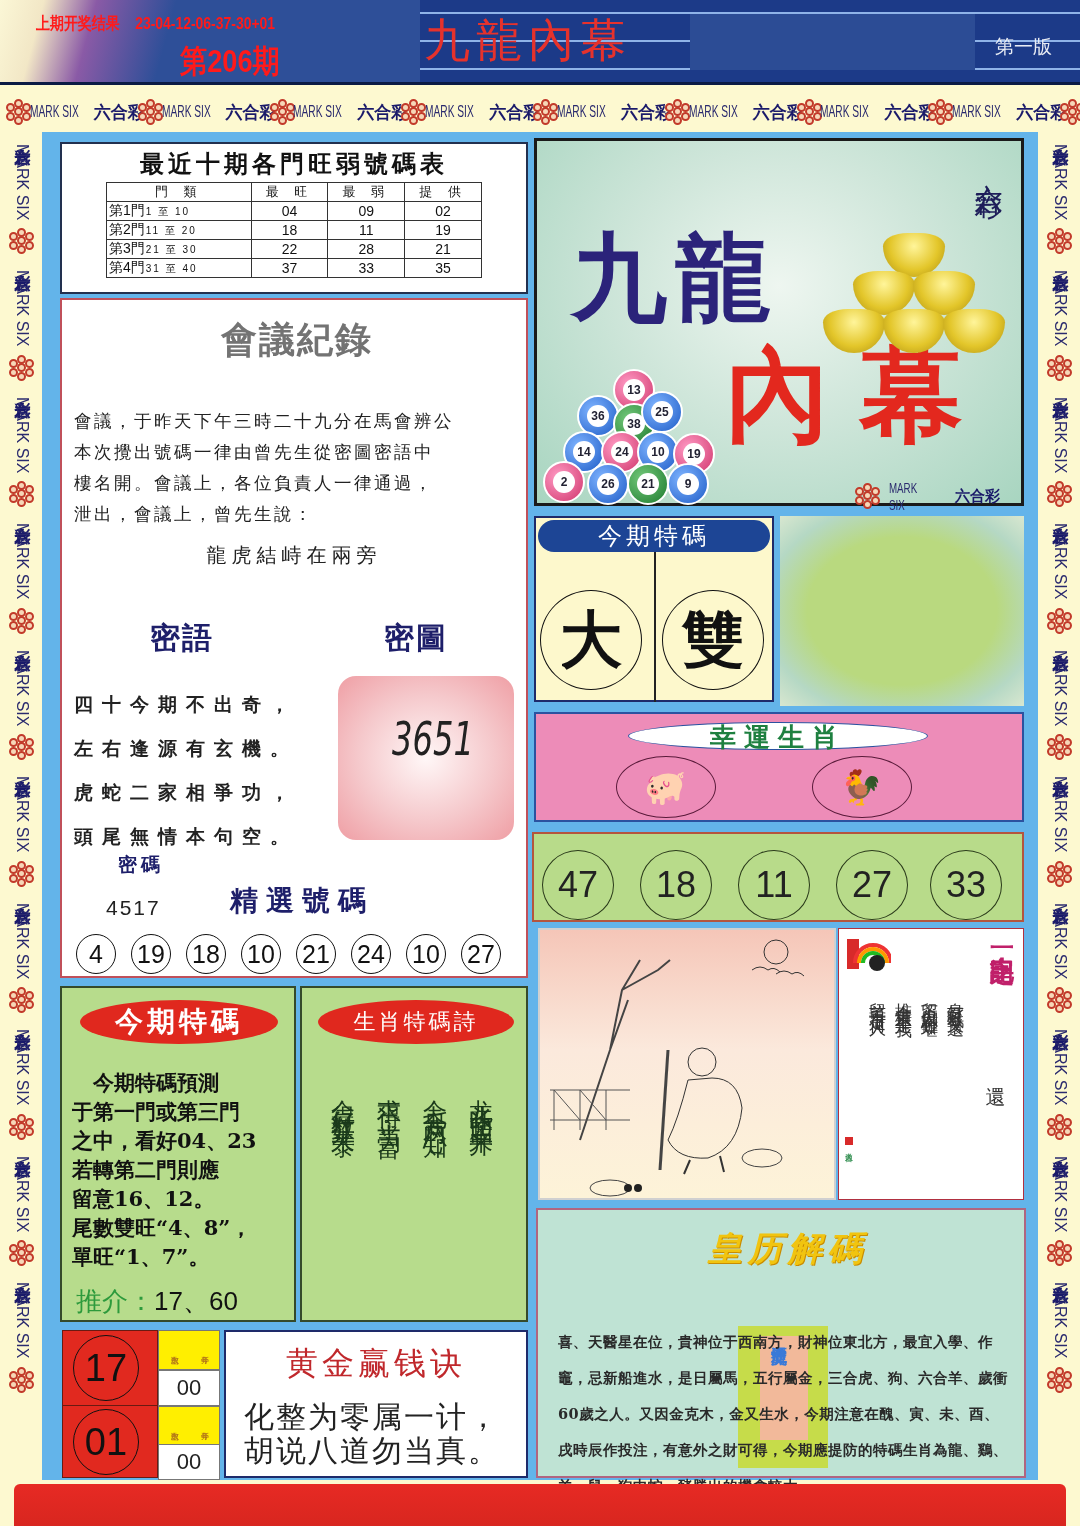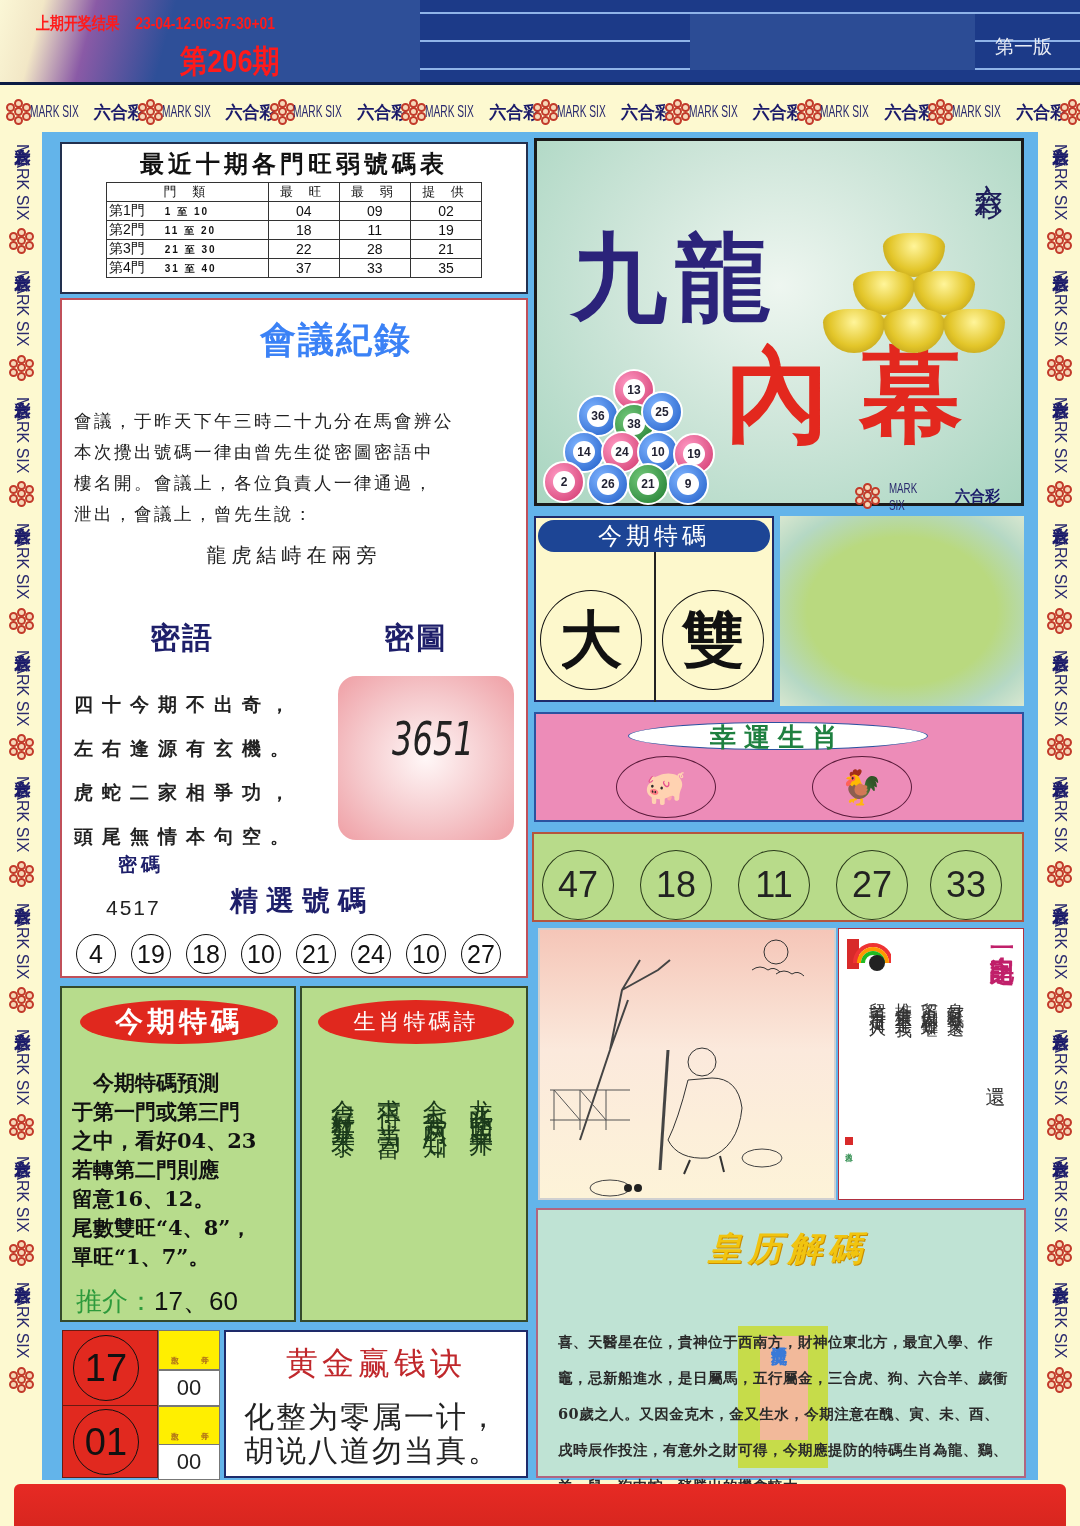"九龍內幕" div.abs { html: none -> <div>九龍內幕</div> }
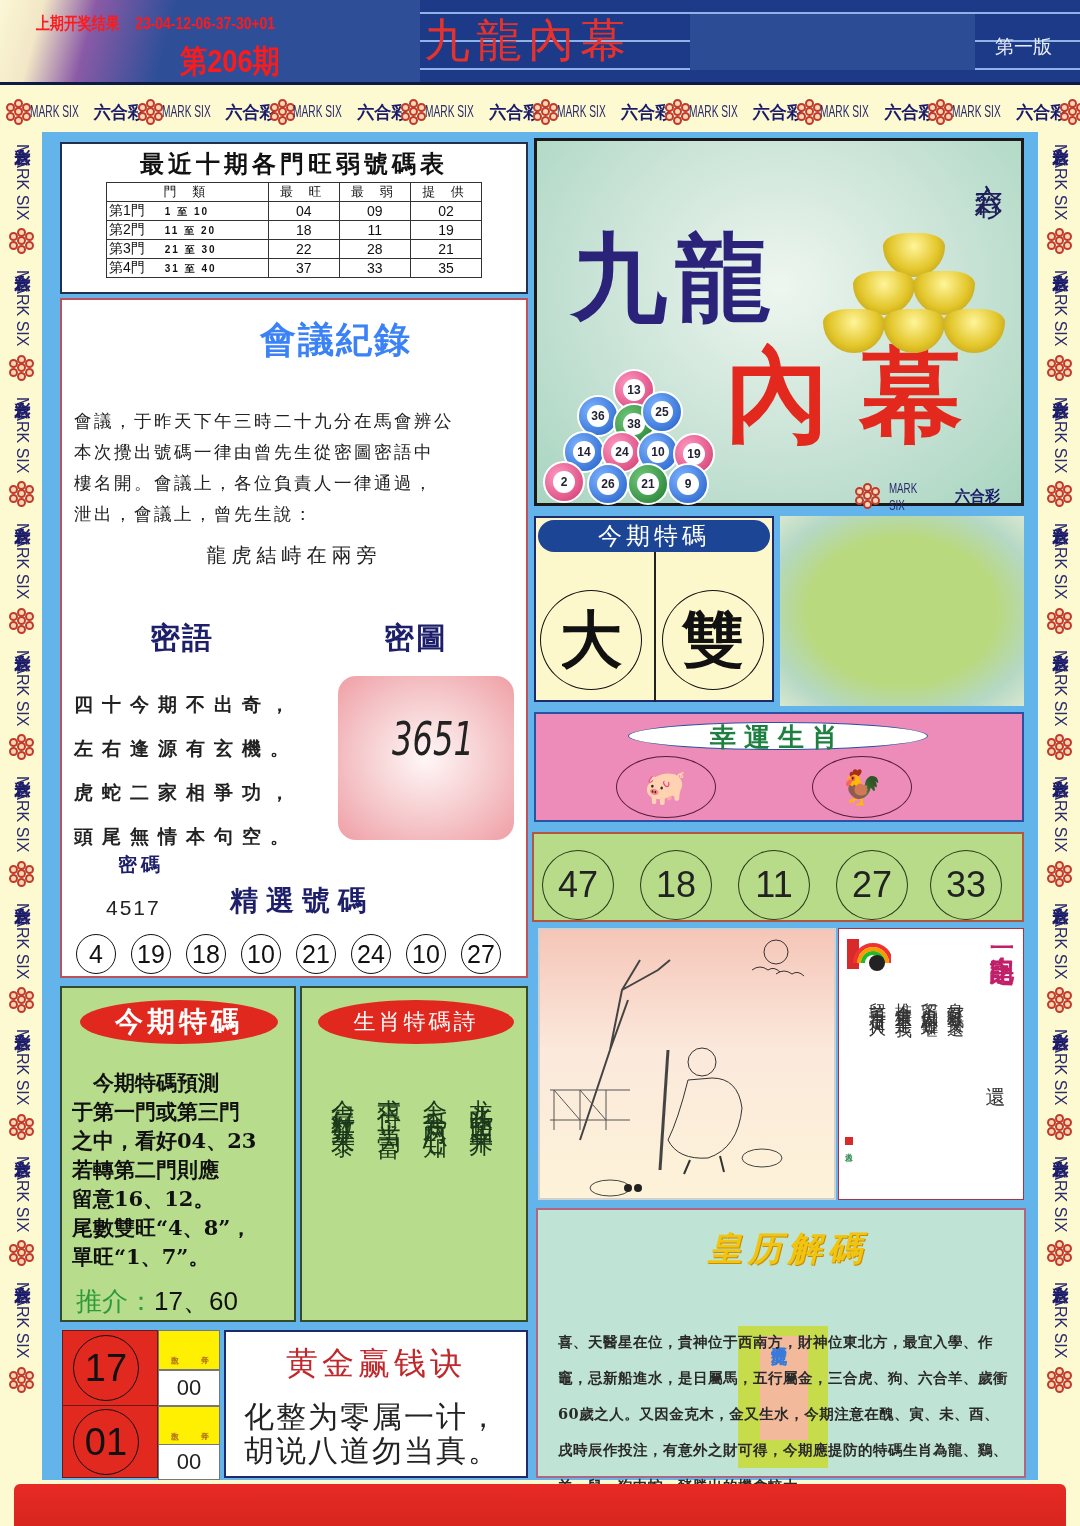"1 至 10" #tbl td.door small { font-weight: bold -> normal; margin-left: 20px -> 1px }
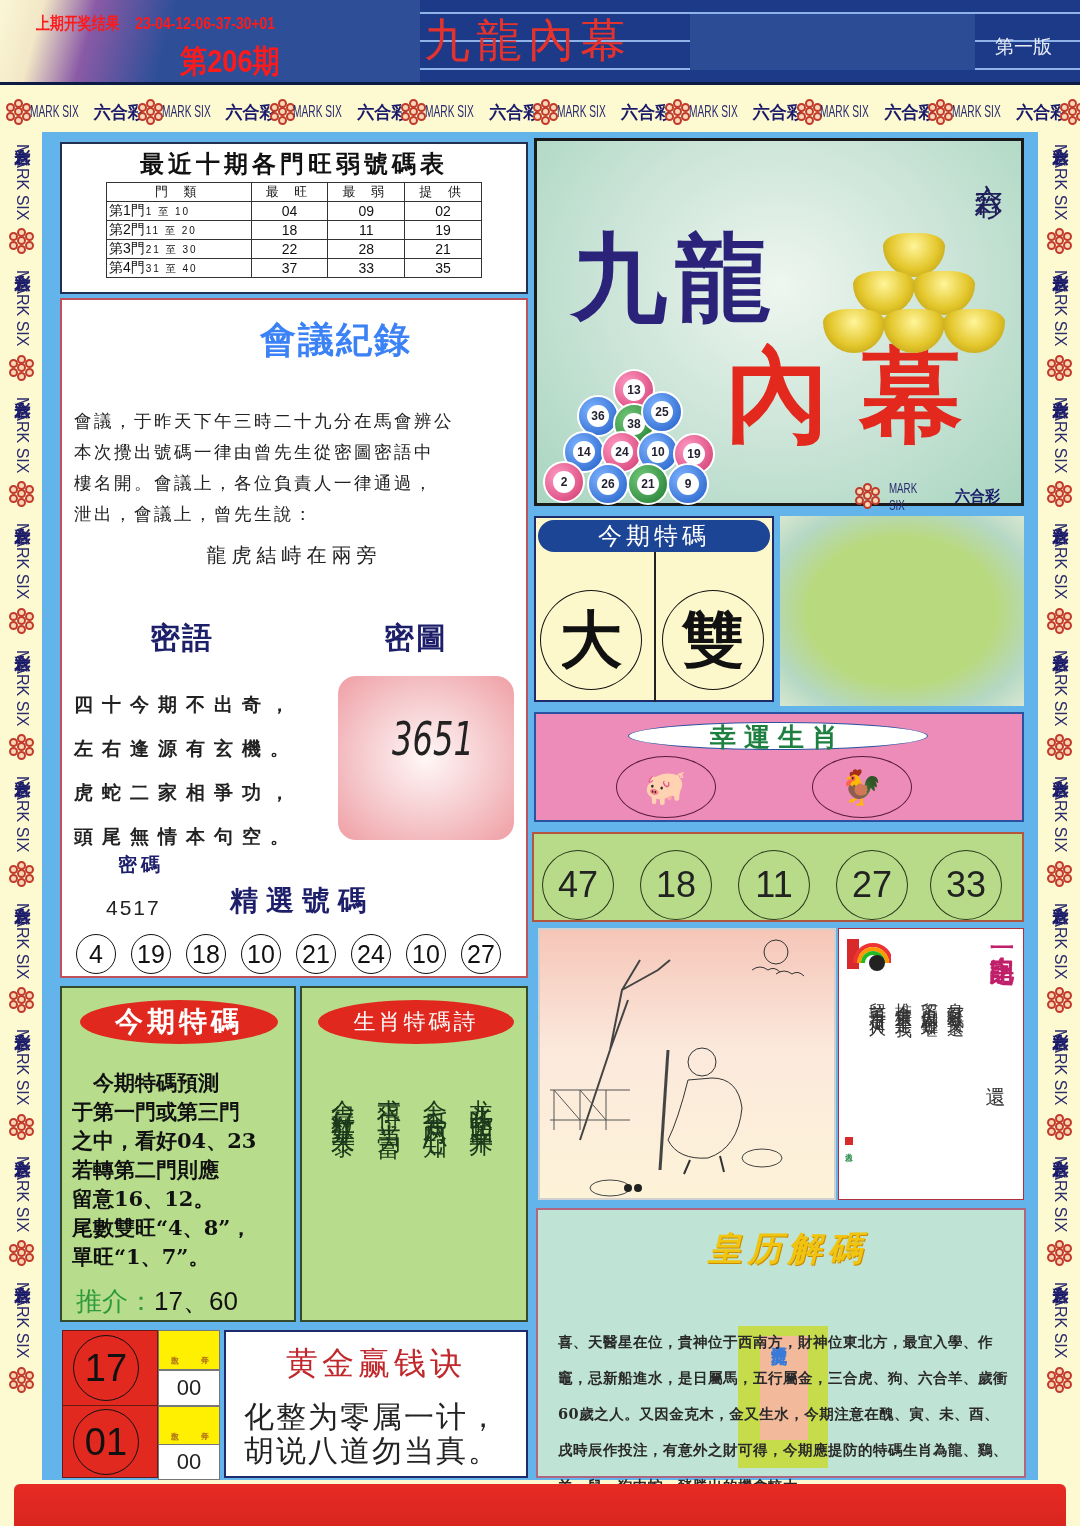"會議紀錄" .meet-title { color: #3b82f6 -> #737373; text-align: right -> center }
